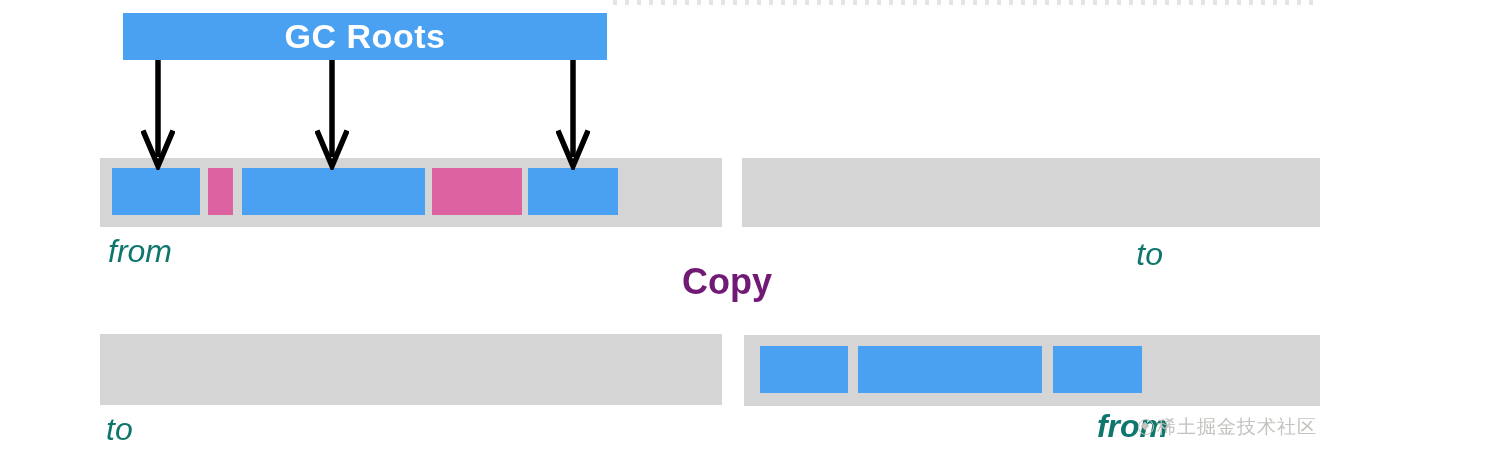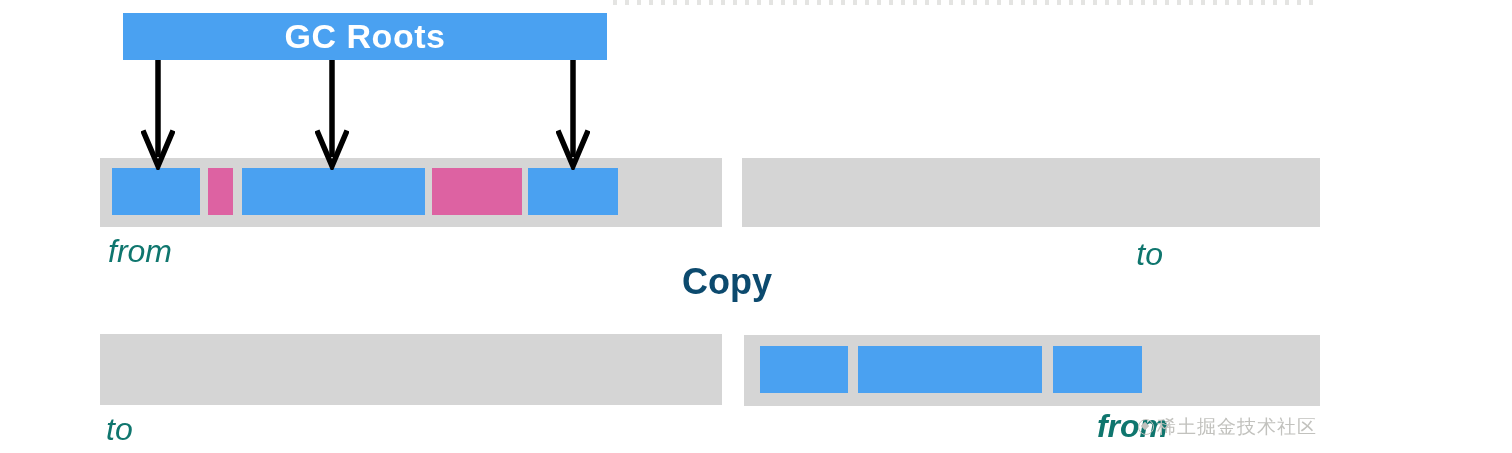"Copy" .copy { color: #0c4a6e -> #701a75 }
